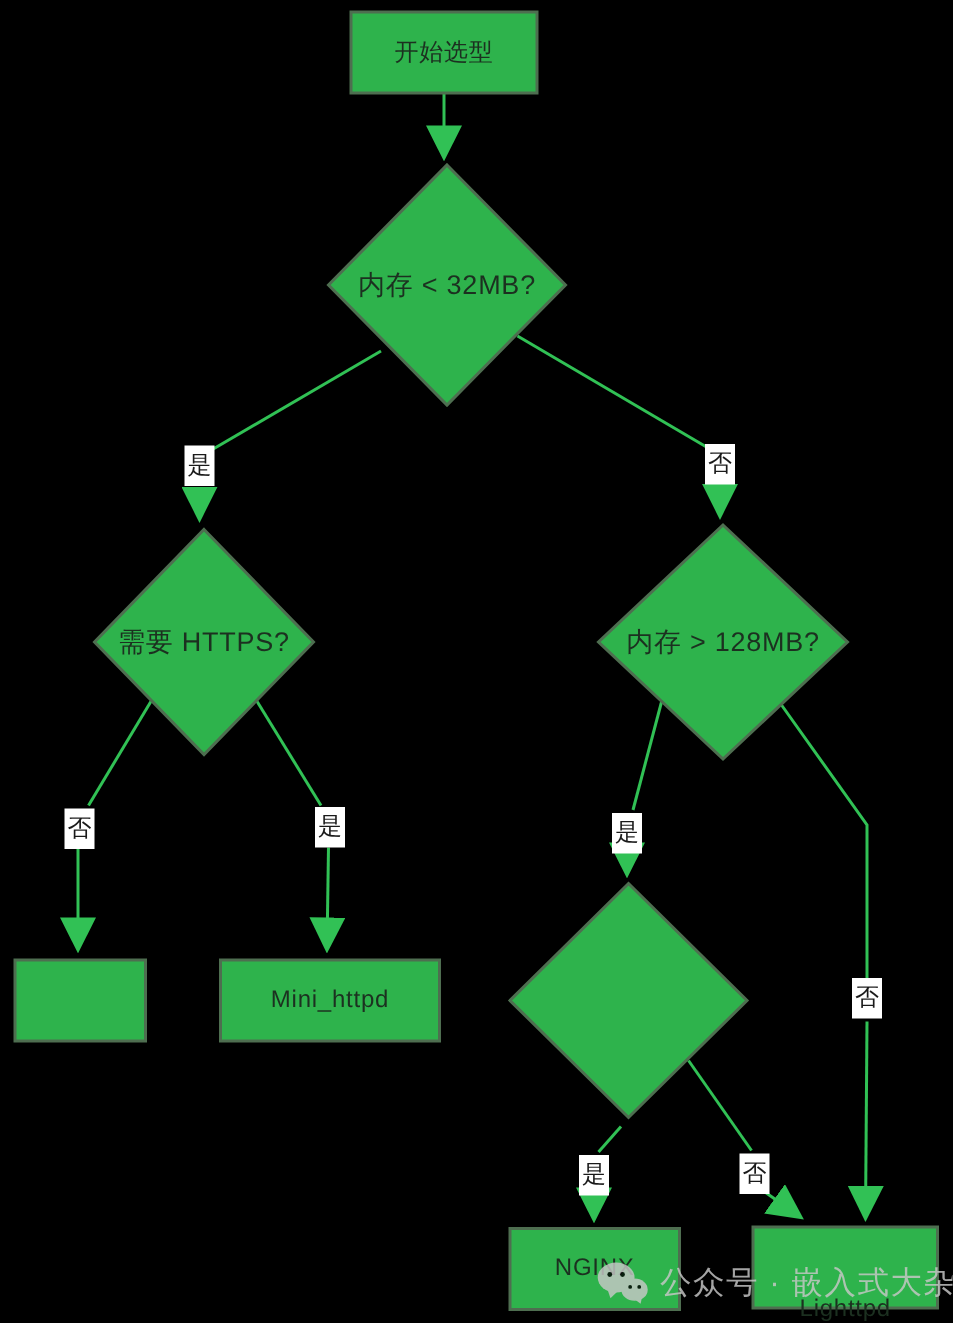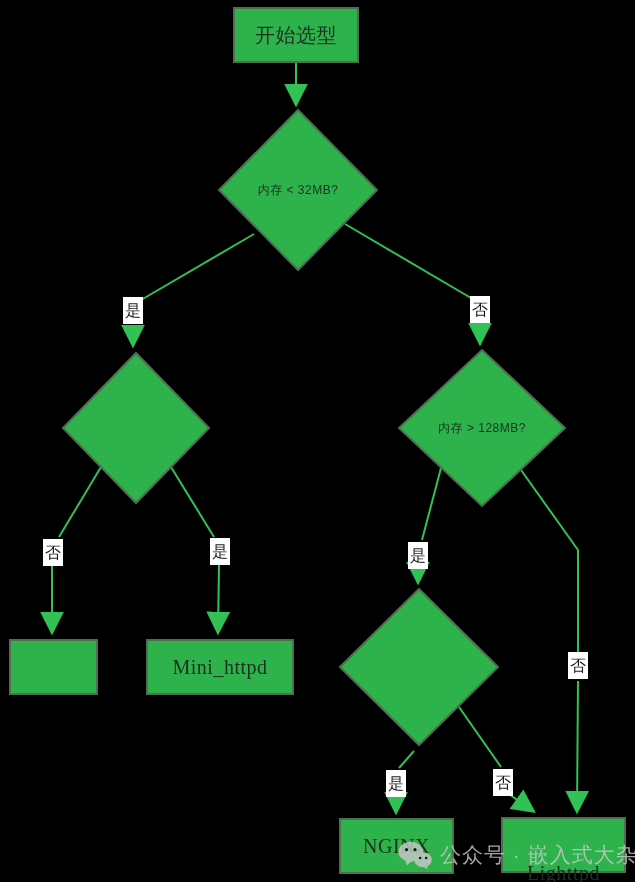"开始选型" .node-text.rect { font-family: Liberation Serif, serif -> none; font-size: 20px -> 16px }
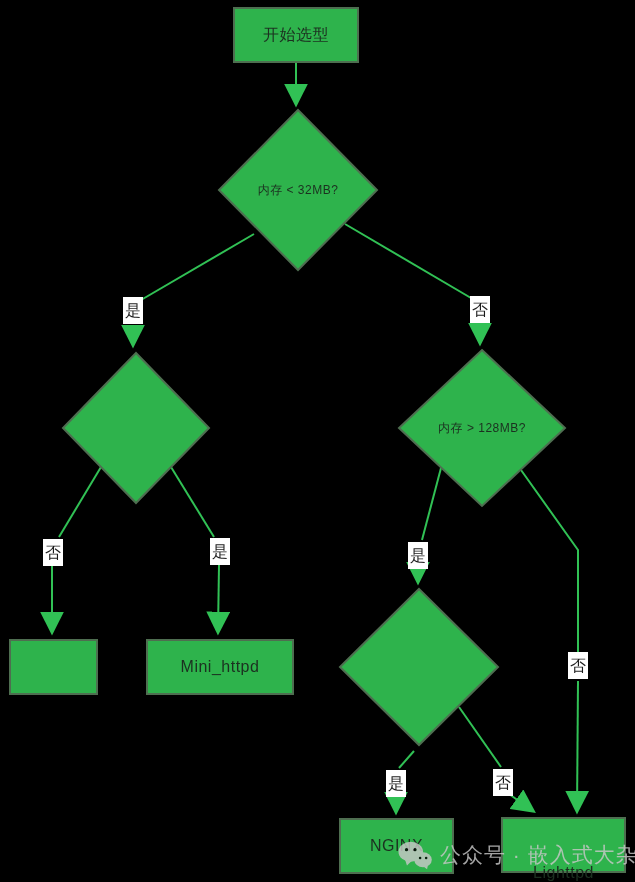"内存 < 32MB?" .node-text { font-size: 12px -> 18px }
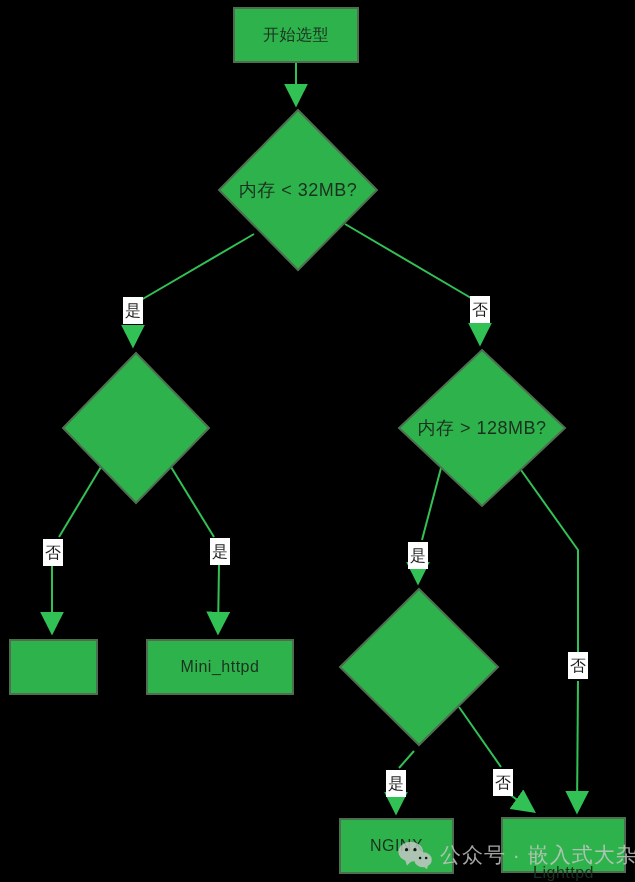"需要 HTTPS?" div.node-text { html: none -> <div>需要 HTTPS?</div> }
